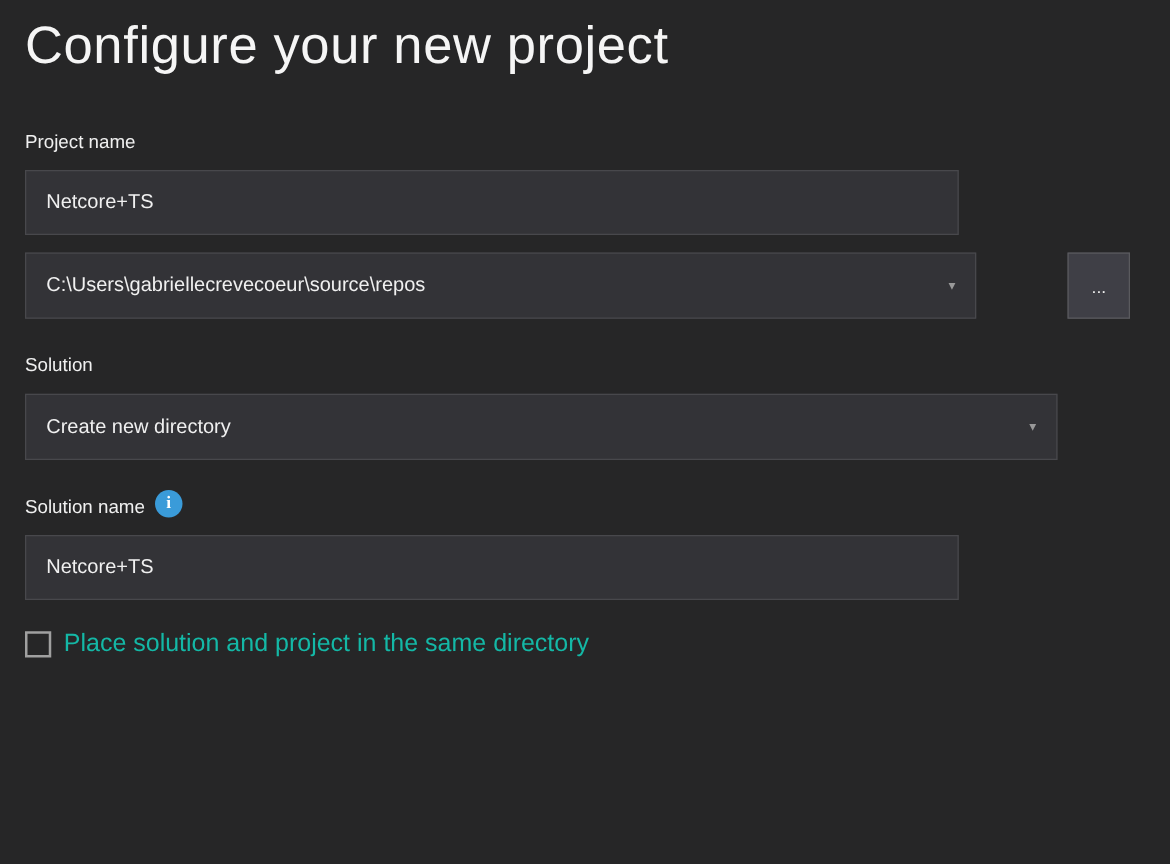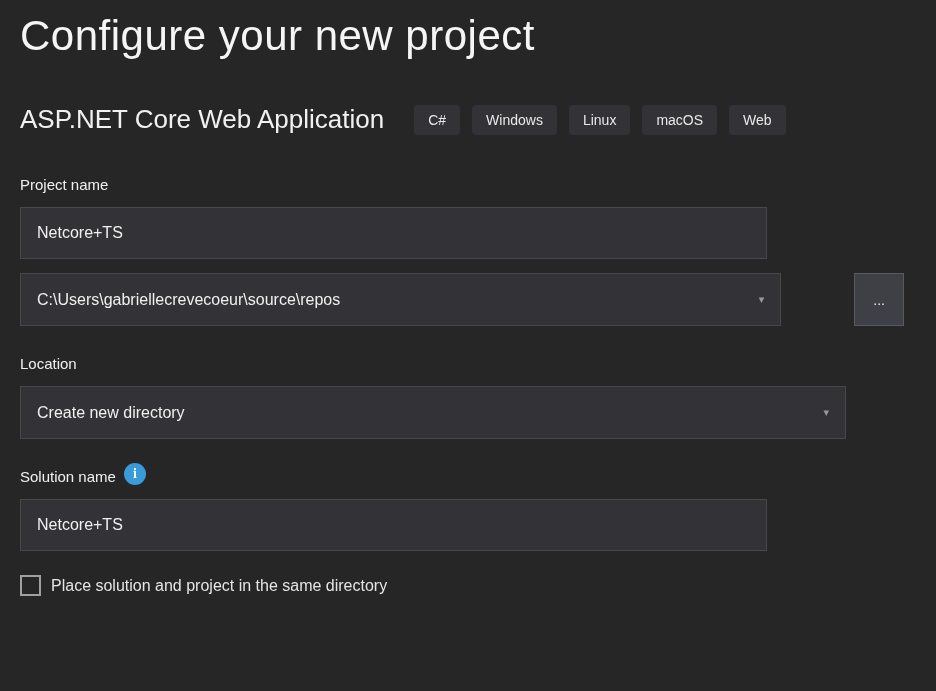"ASP.NET Core Web Application" div.template-row { html: <div> <div>ASP.NET Core Web Application</div> <div> <span>C#</span> <span>Windows</span> <span>Linux</span> <span>macOS</span> <span>Web</span> </div> </div> -> none }
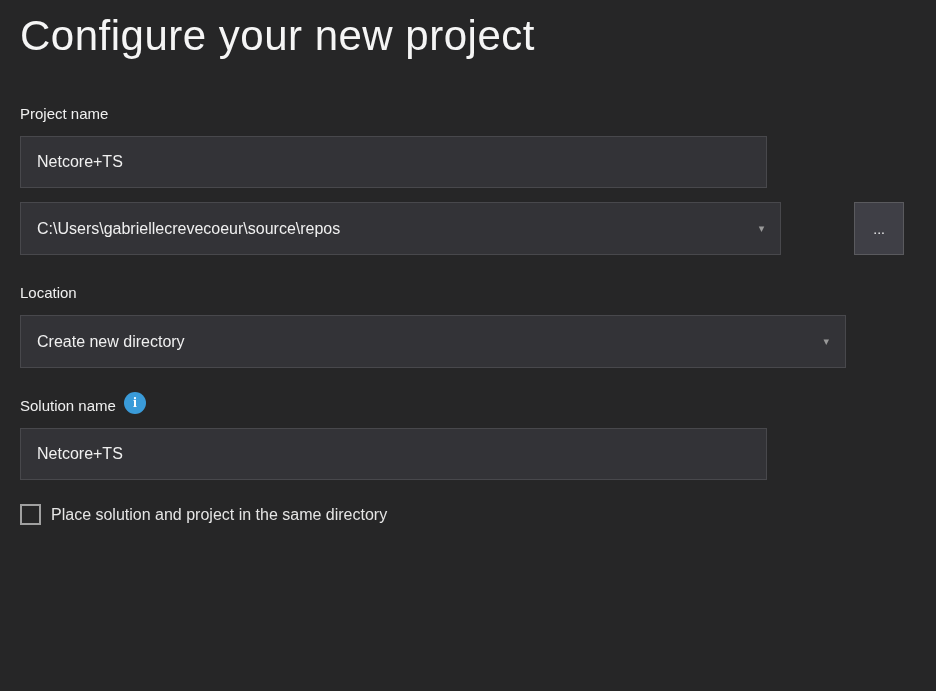"Location" span { text: Location -> Solution }
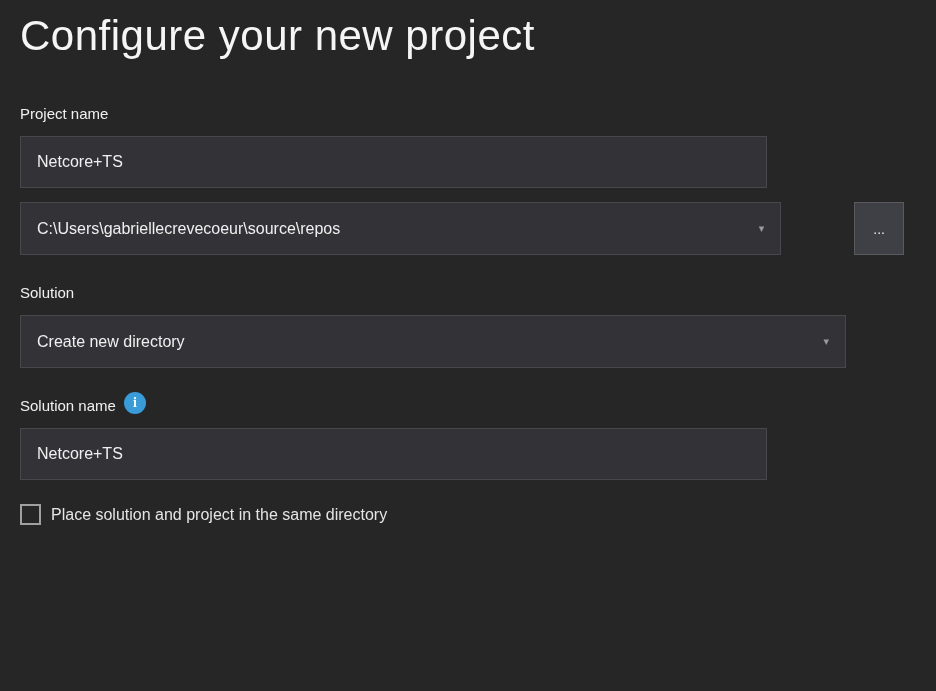"Place solution and project in" .checkbox-label { color: #e5e5e5 -> #14b8a6; font-size: 16px -> 20px }
